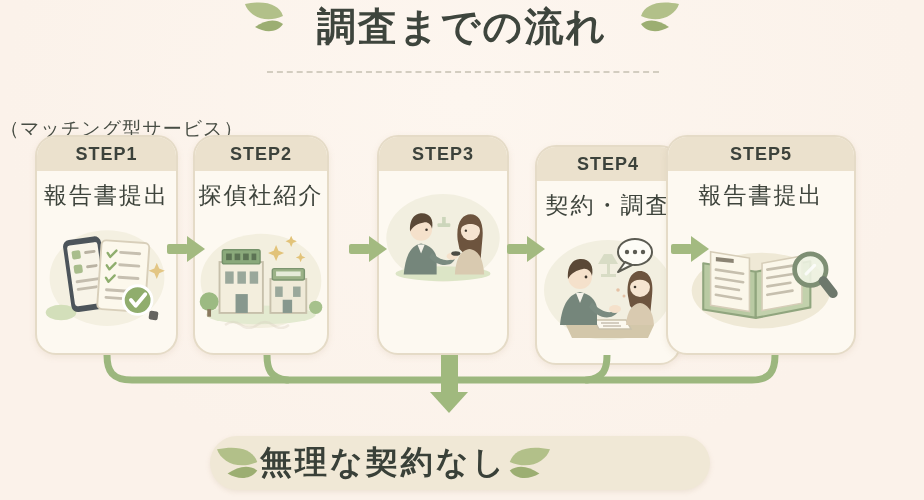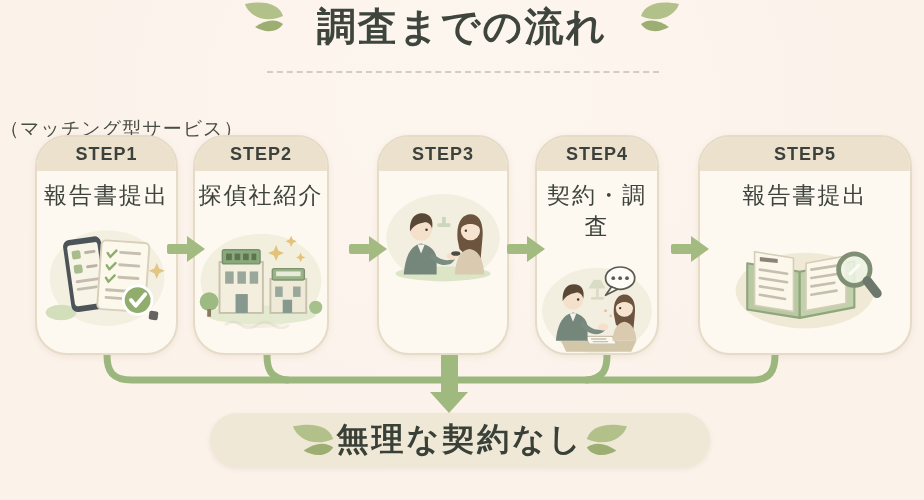"STEP1" .card { border-radius: 32px -> 21px }
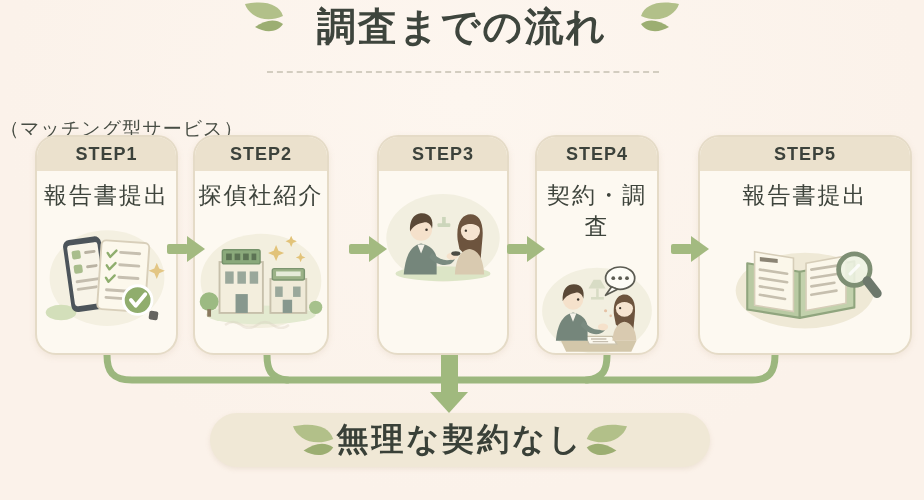"STEP4" .c4 { margin-top: none -> 10px; width: 124px -> 146px }
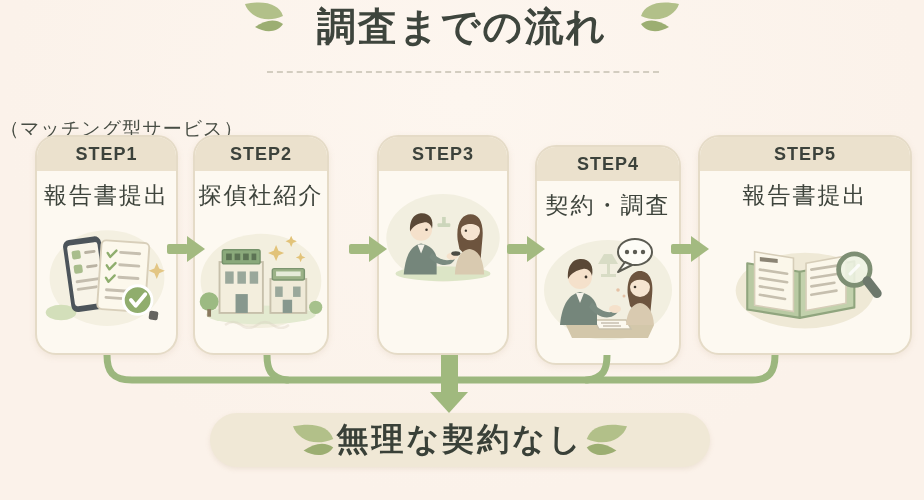"STEP5" .c5 { left: 698px -> 666px; width: 214px -> 190px }
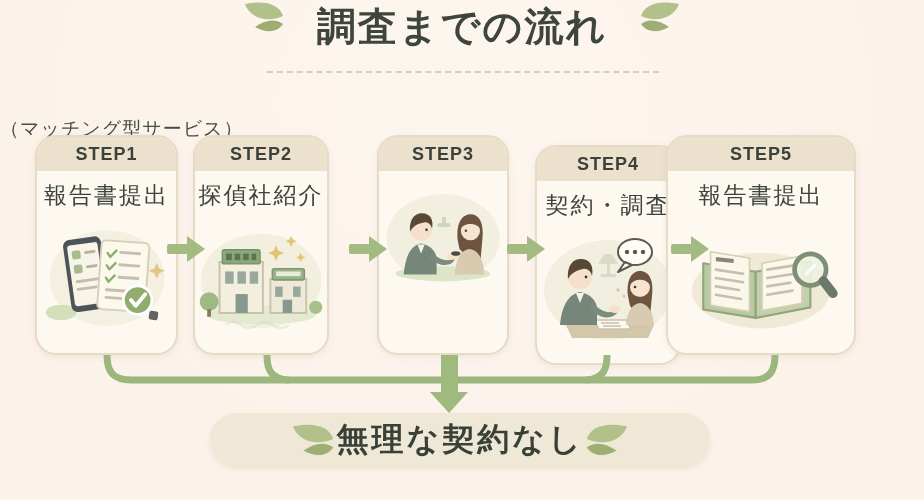"無理な契約なし" .badge { justify-content: center -> flex-start; top: 413px -> 436px }
